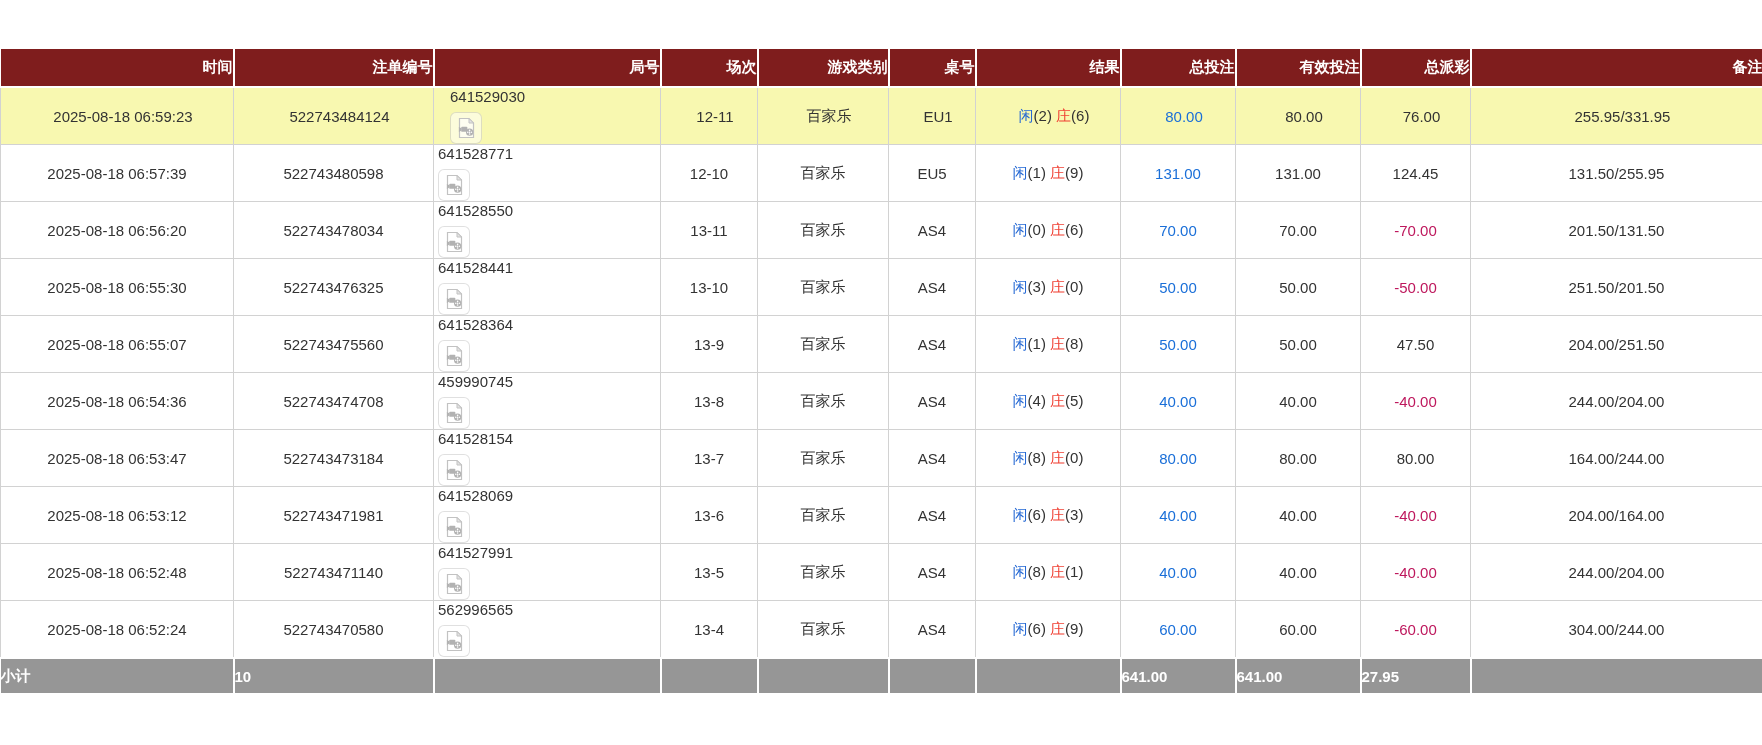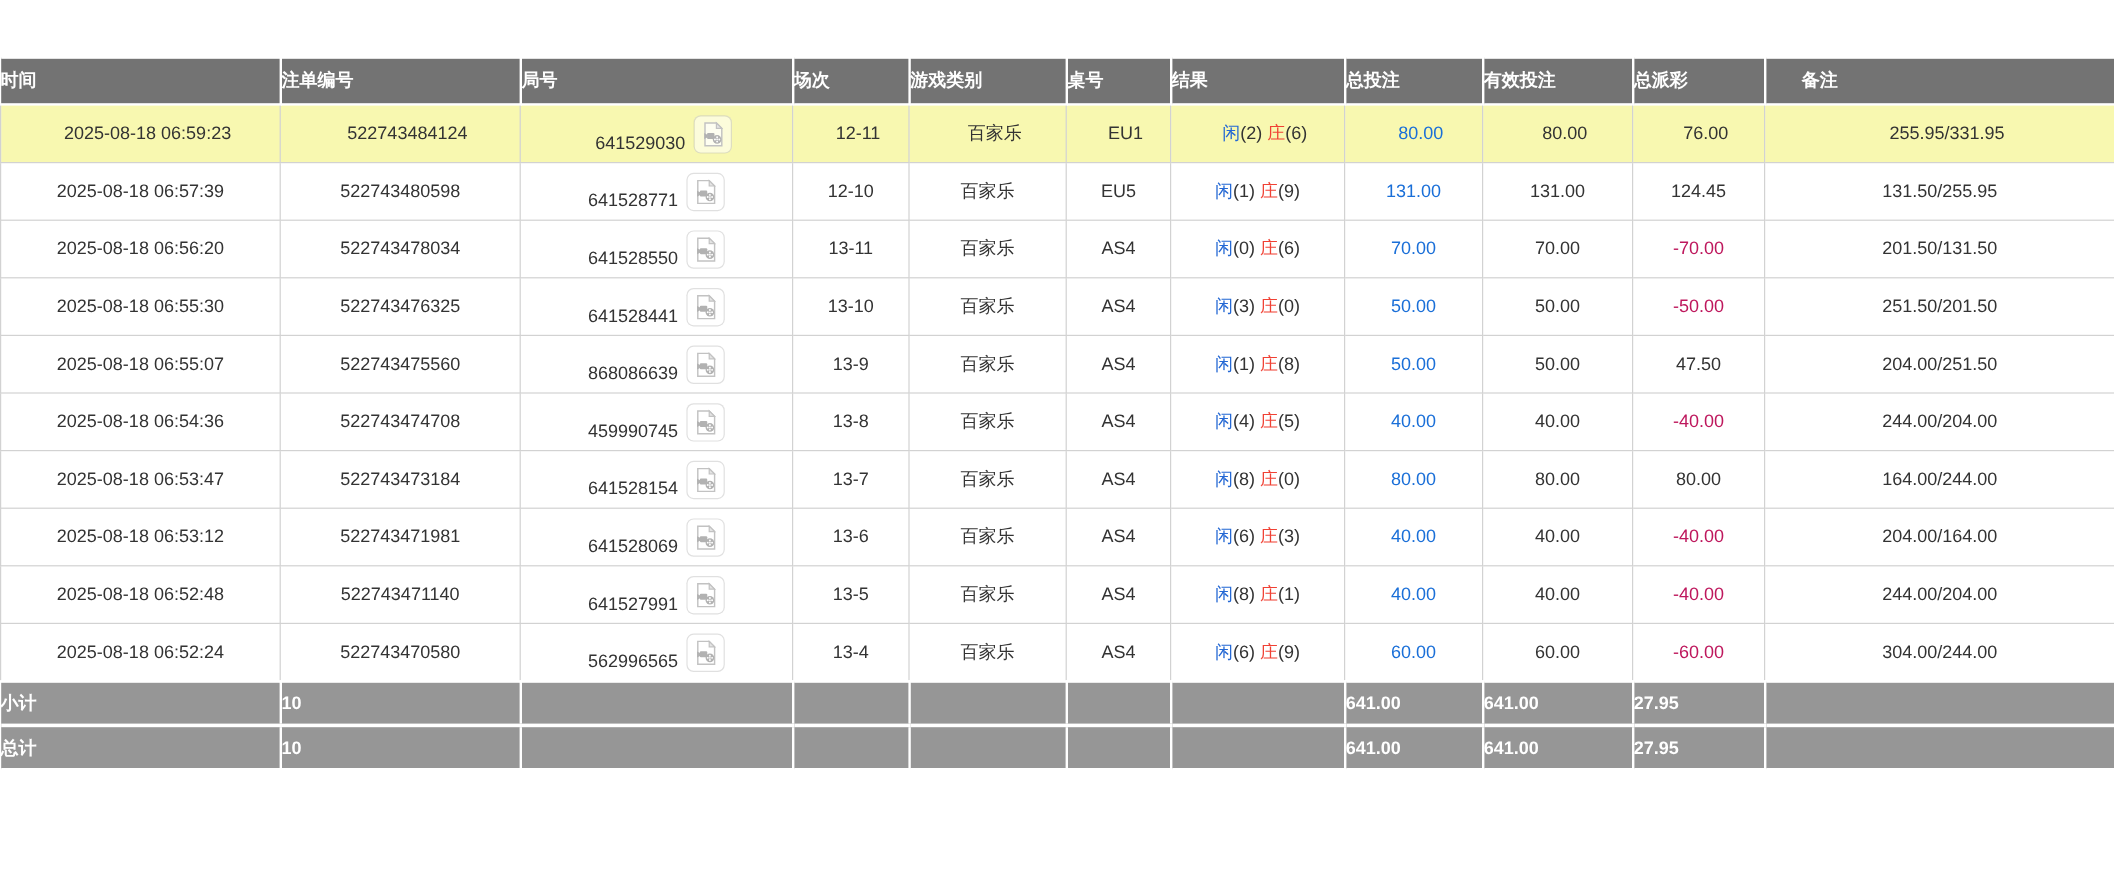"时间" thead th { background: #737373 -> #7f1d1d; text-align: left -> right }
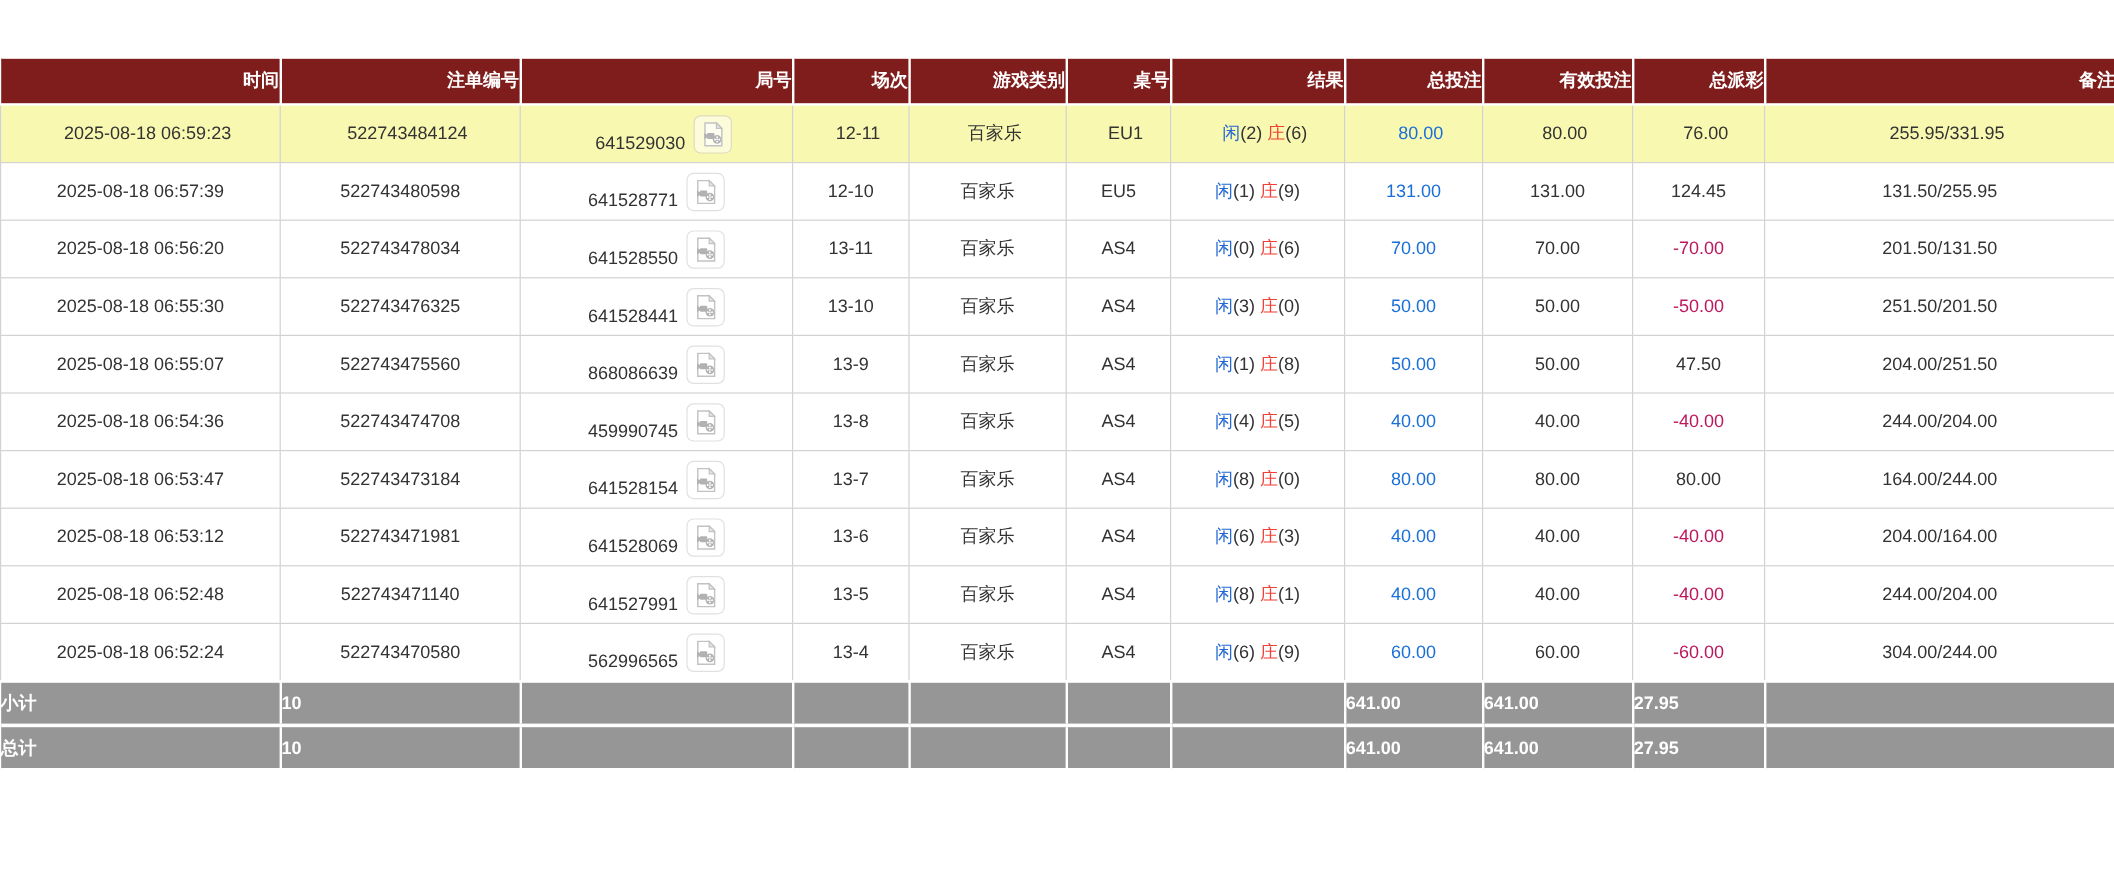"641529030" tbody td.round-cell .round-wrap { align-items: flex-end -> flex-start; flex-direction: none -> column }
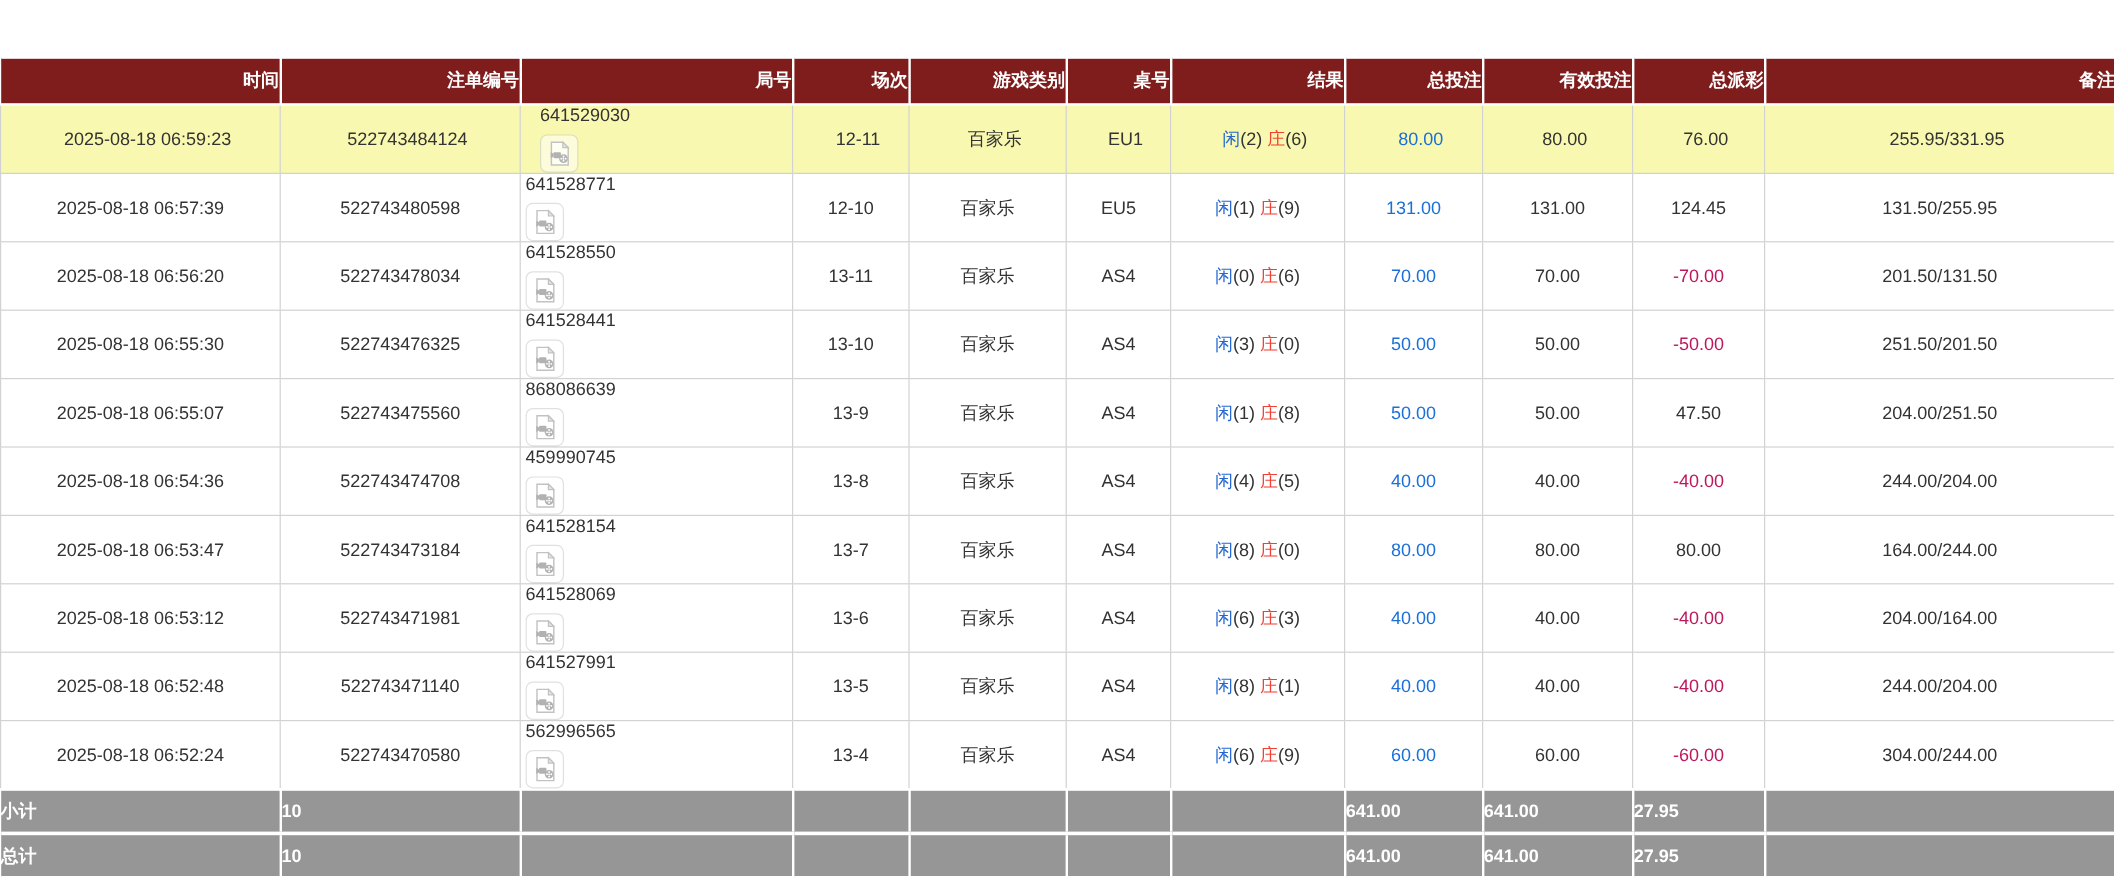"868086639" span { text: 868086639 -> 641528364 }
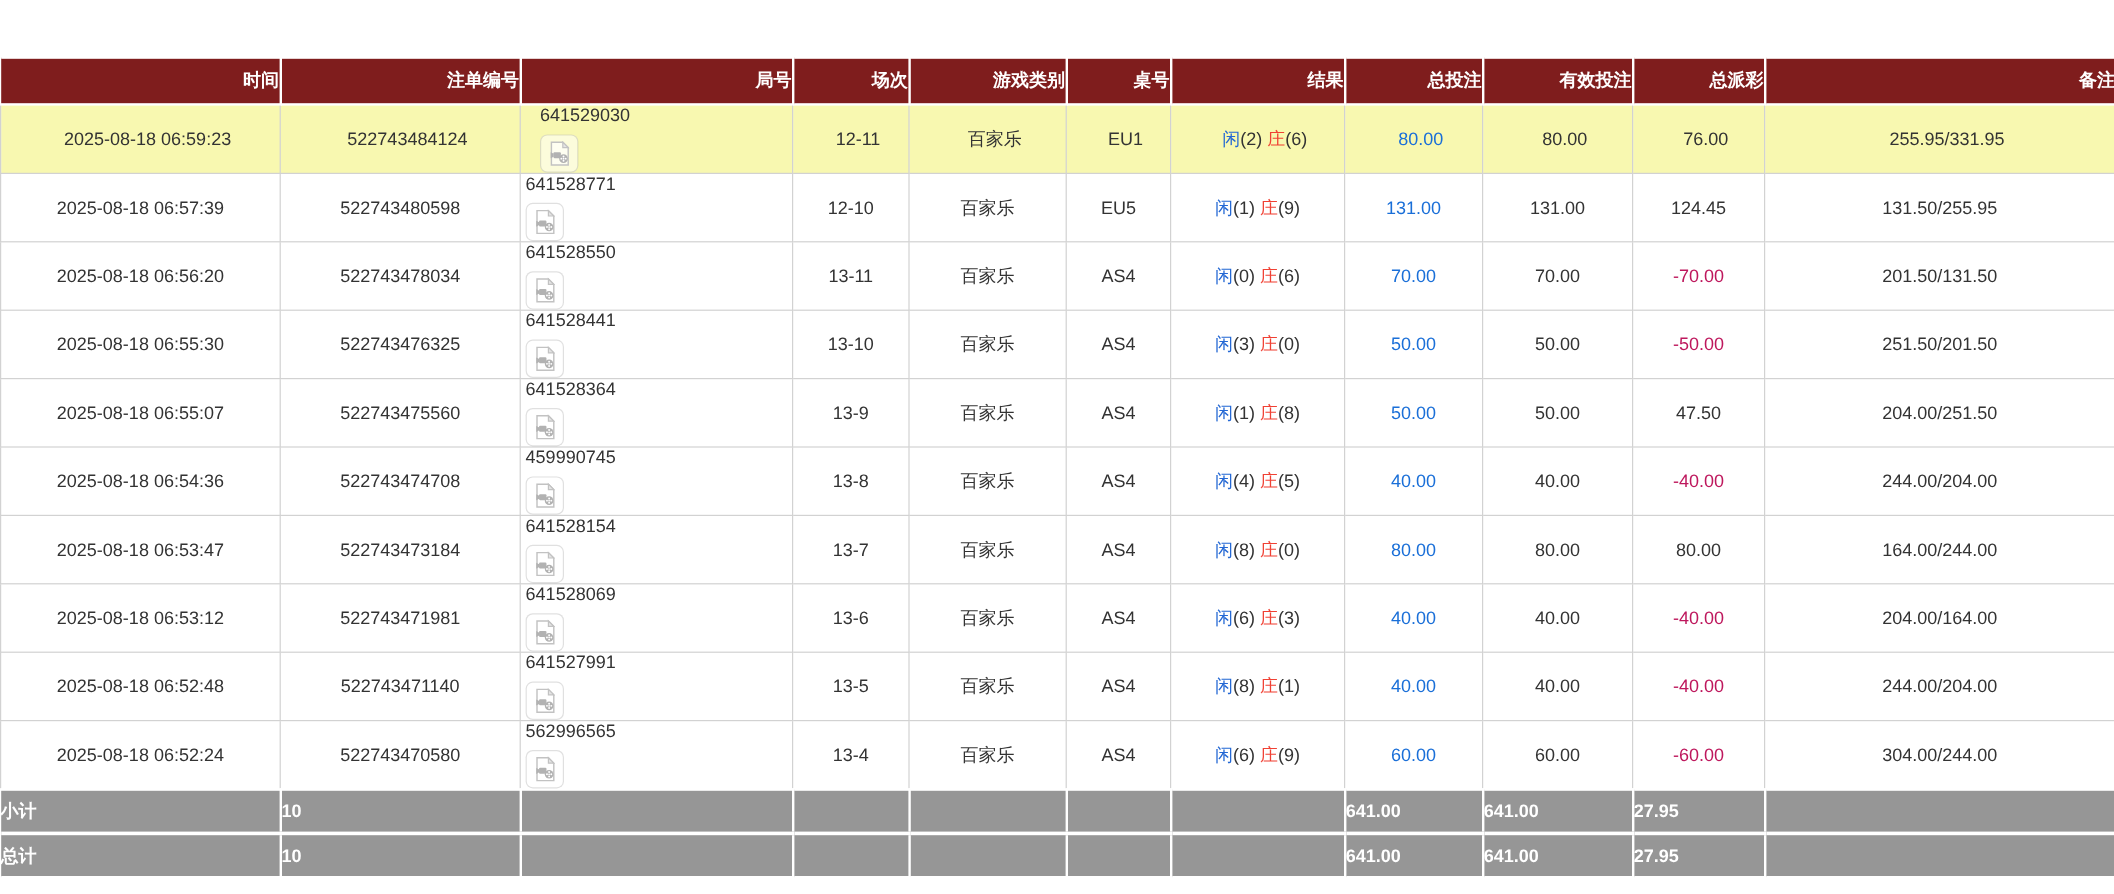"总计" tr.grand { html: <tr> <td>总计</td> <td>10</td> <td></td> <td></td> <td></td> <td></td> <td></td> <td>641.00</td> <td>641.00</td> <td>27.95</td> <td></td> </tr> -> none }
